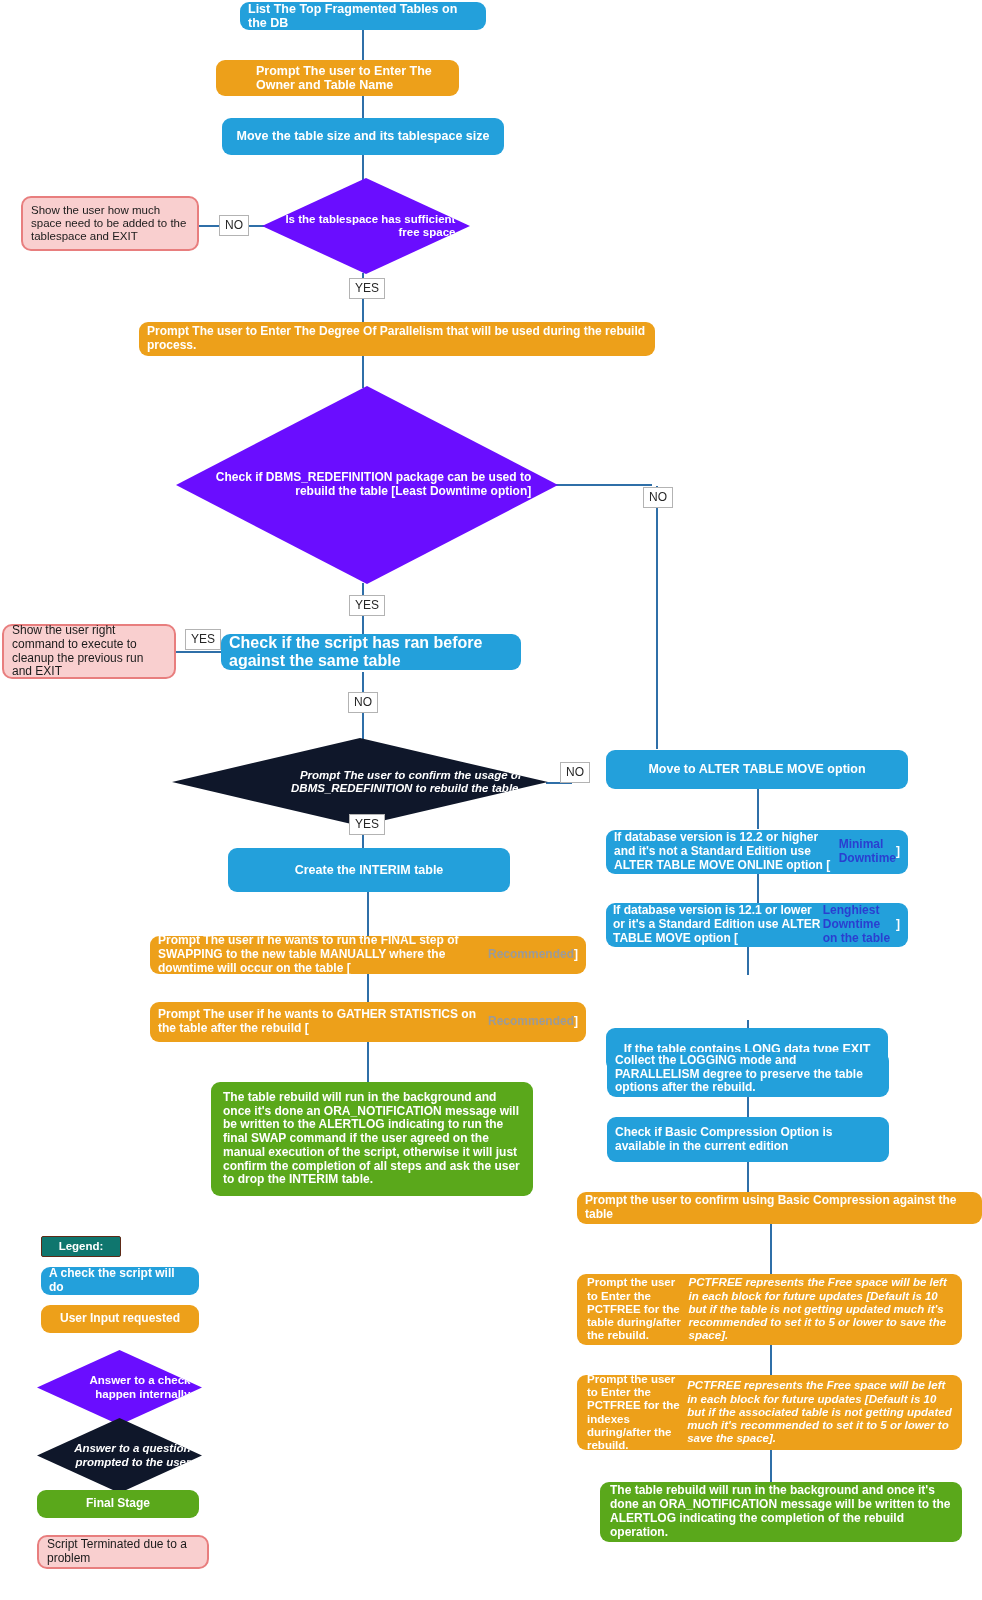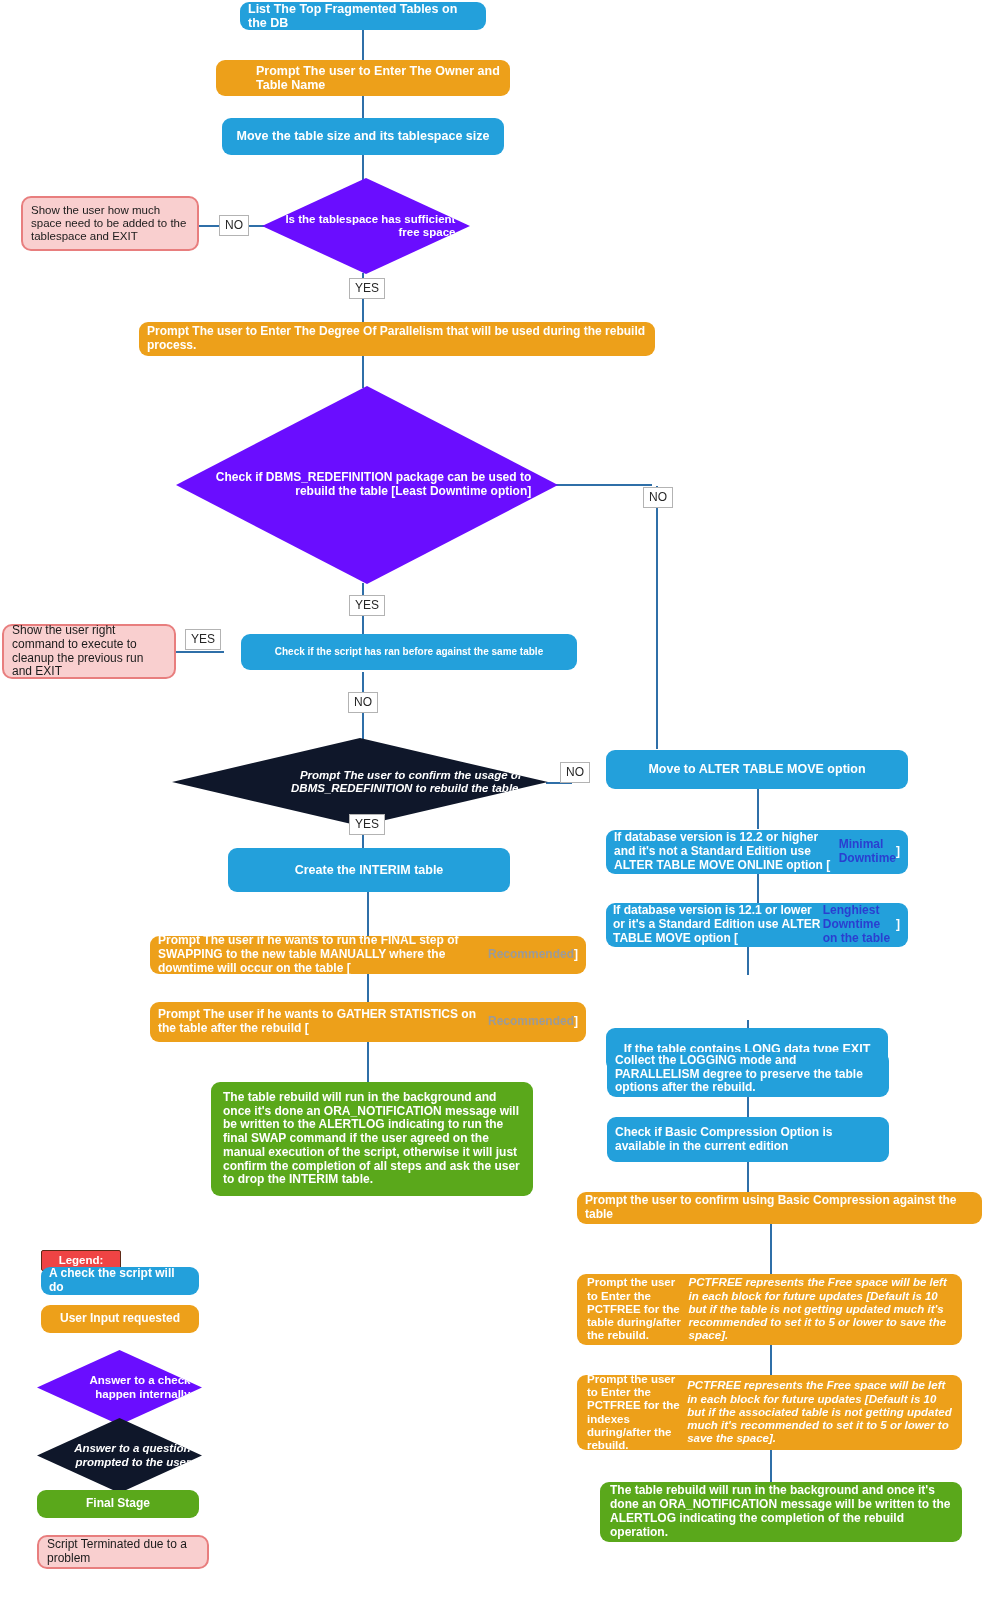"Prompt The user to Enter The Owner" div.node { width: 294px -> 243px }
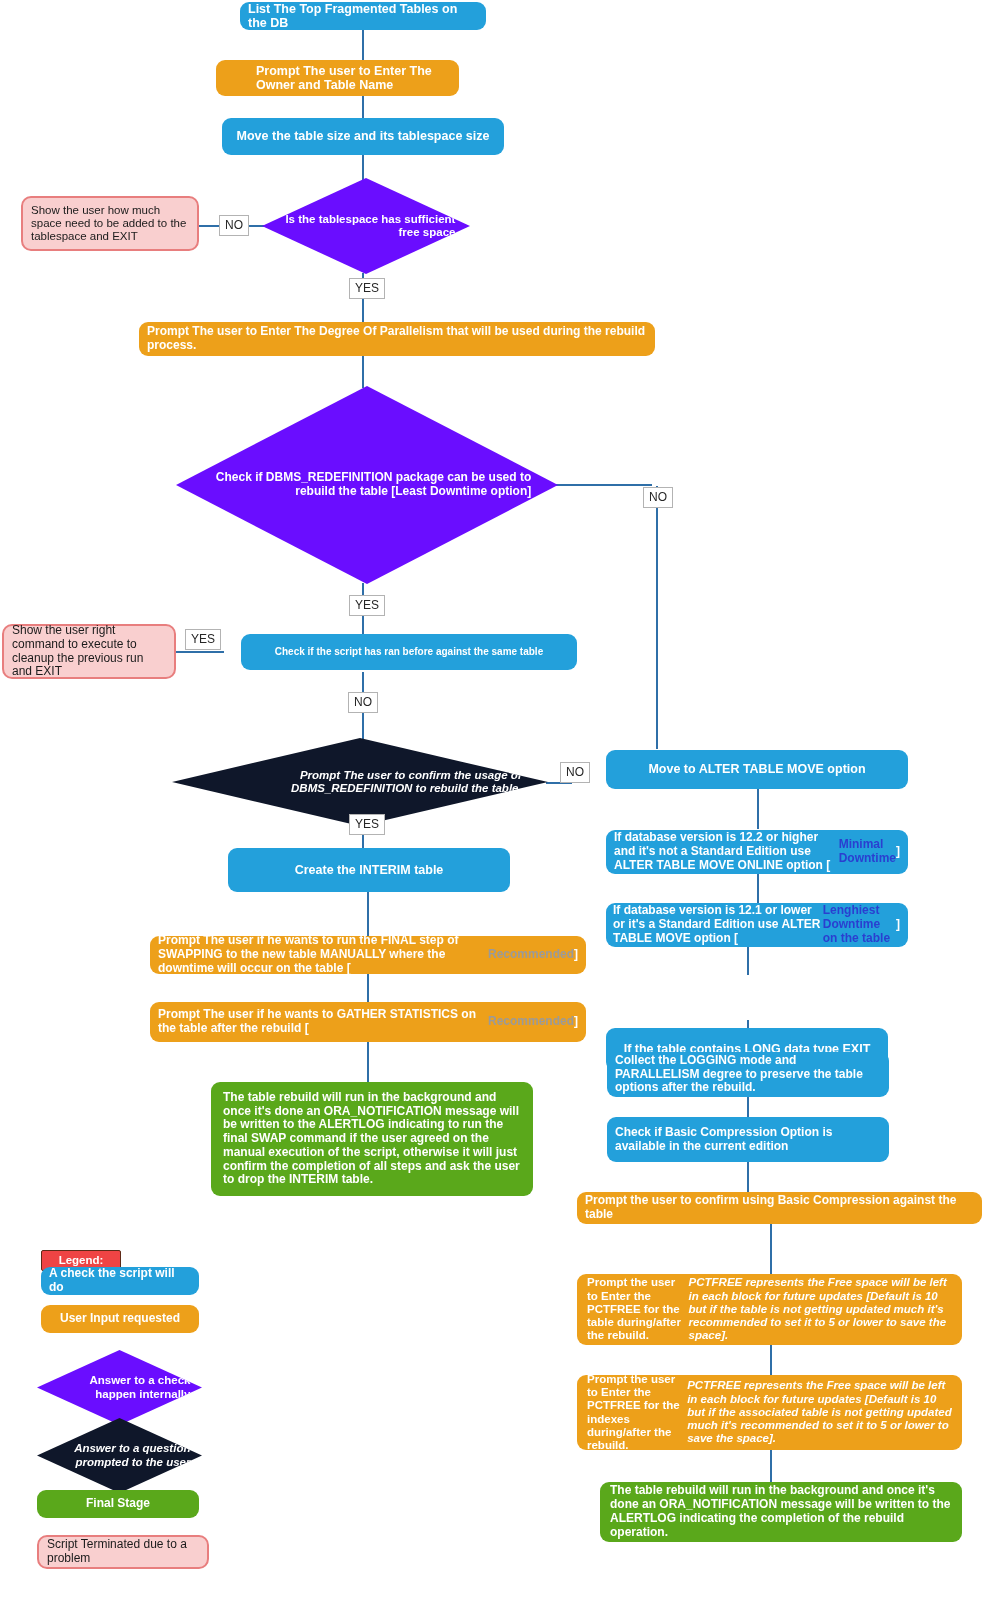"Check if the script has" div.node { font-size: 10px -> 16px; margin-left: 20px -> none; width: 336px -> 300px }
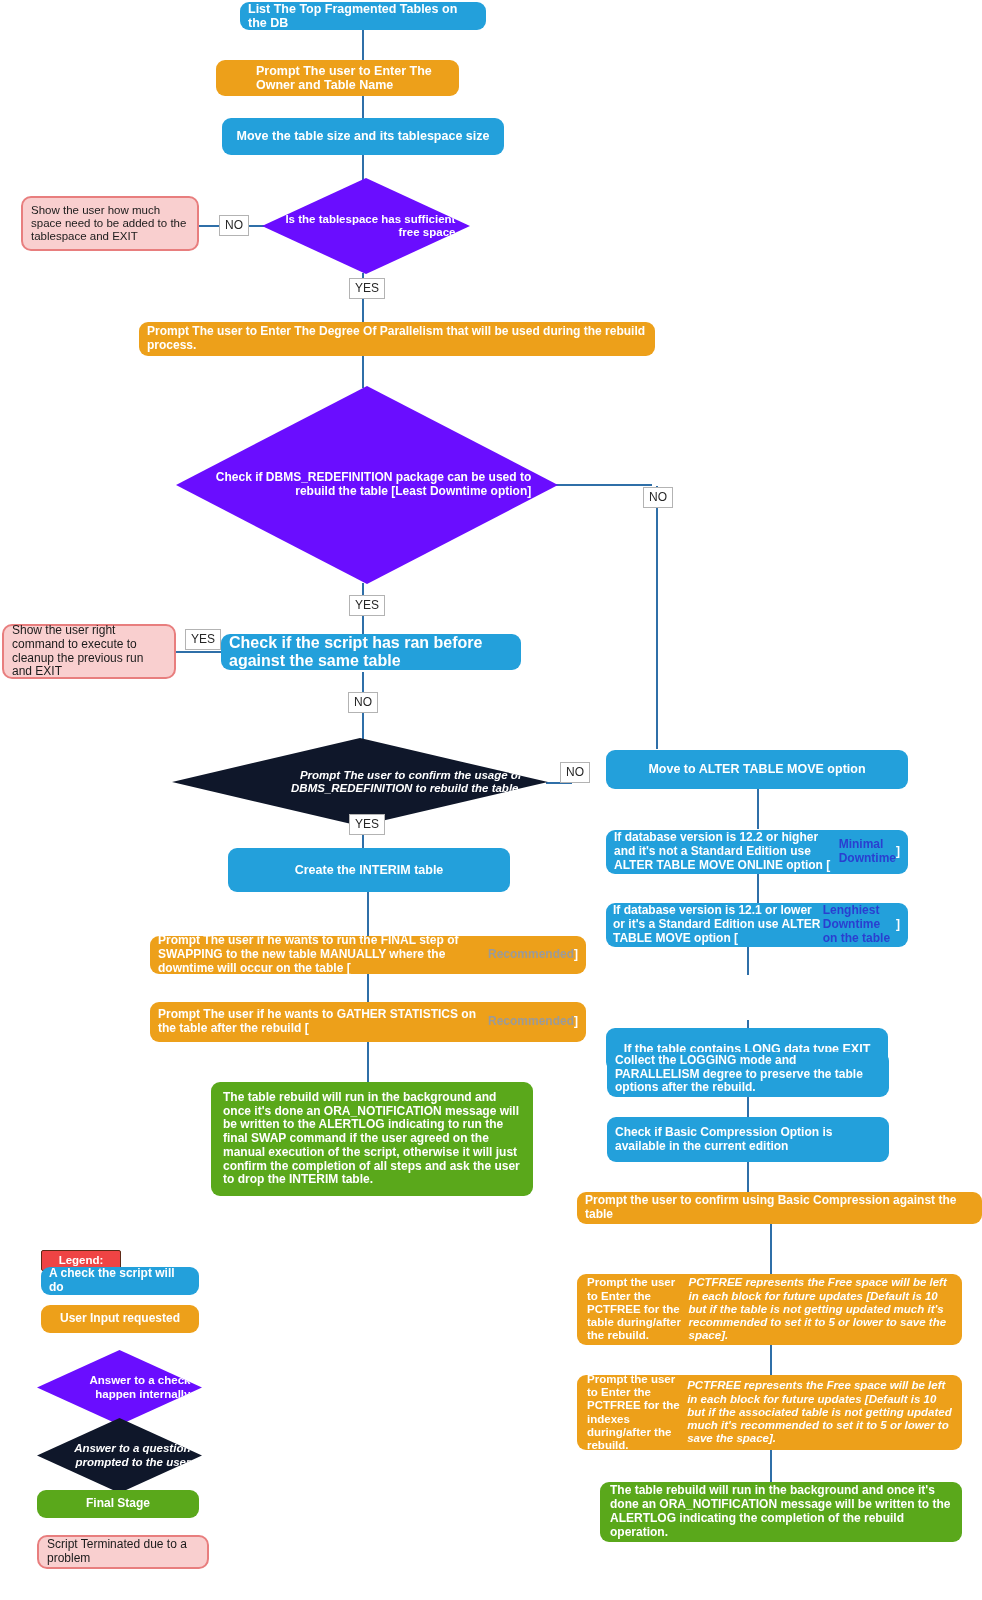"Legend:" .rect.brown { background: #ef4444 -> #0f766e; margin-top: 14px -> none }
